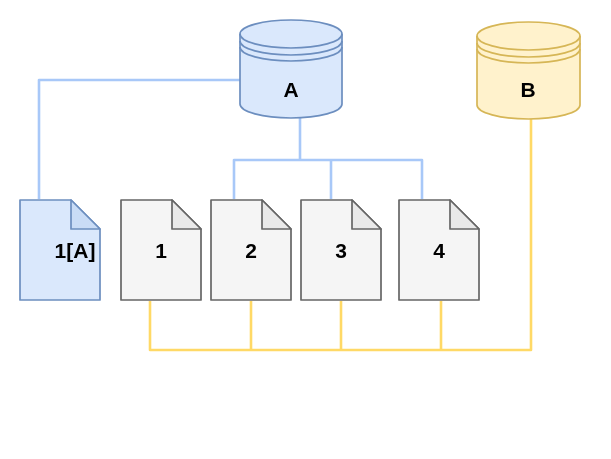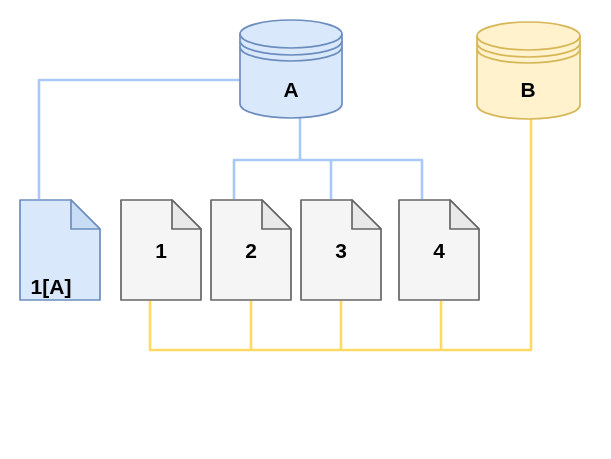"1[A]" div.node-label { left: 51px -> 75px; margin-top: 36px -> none }
